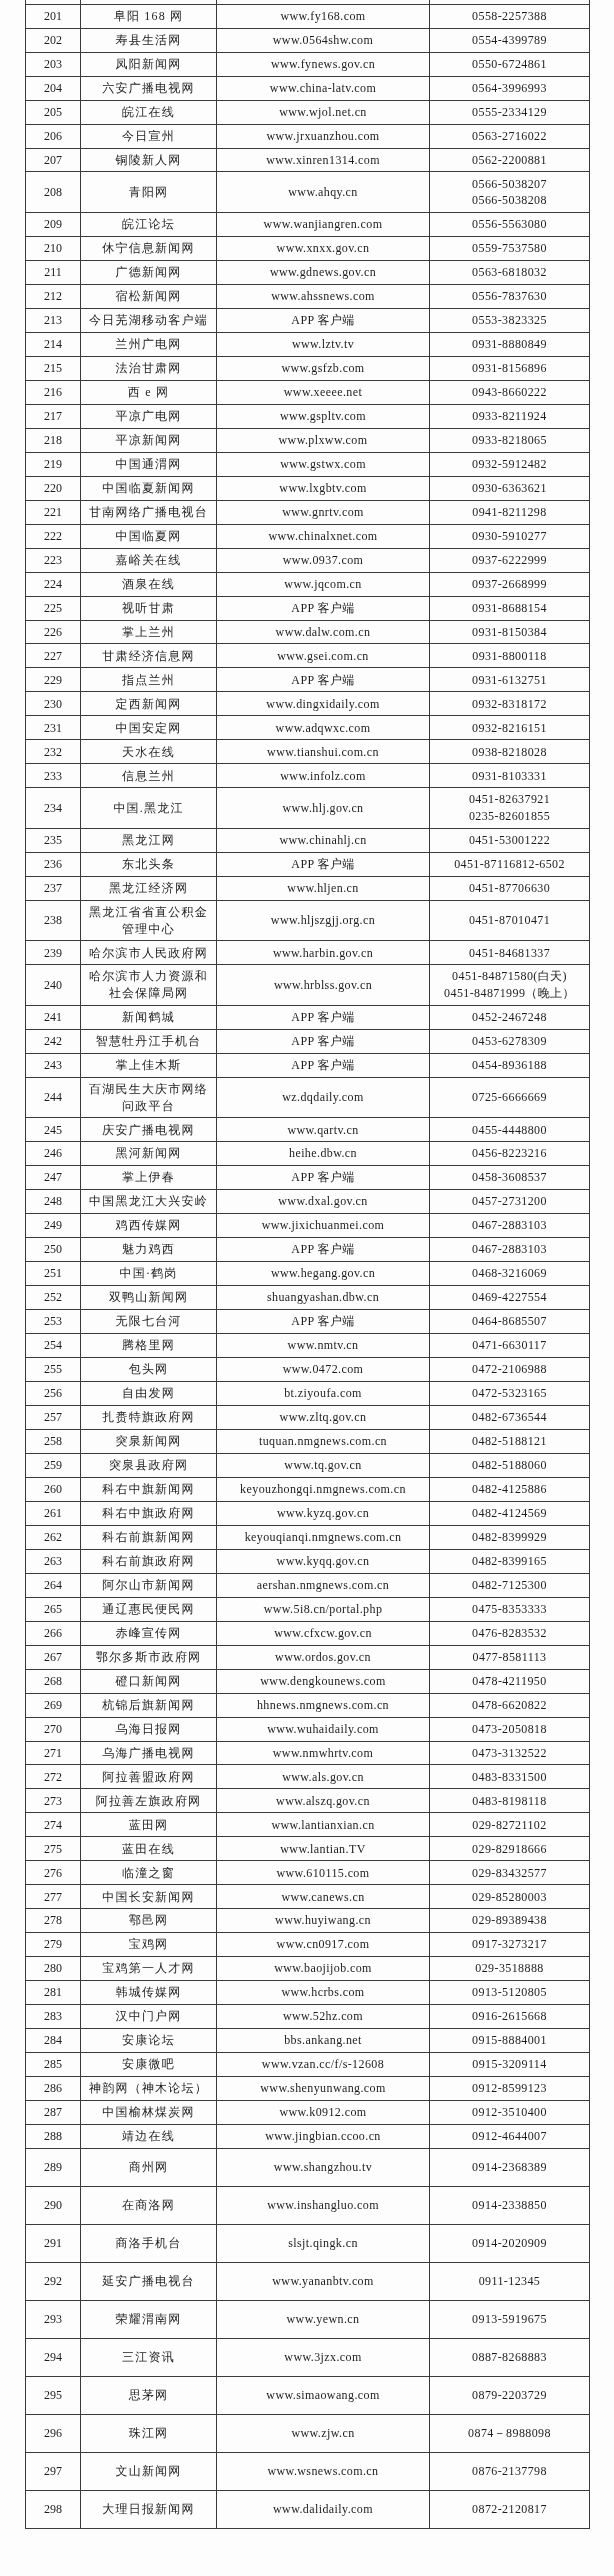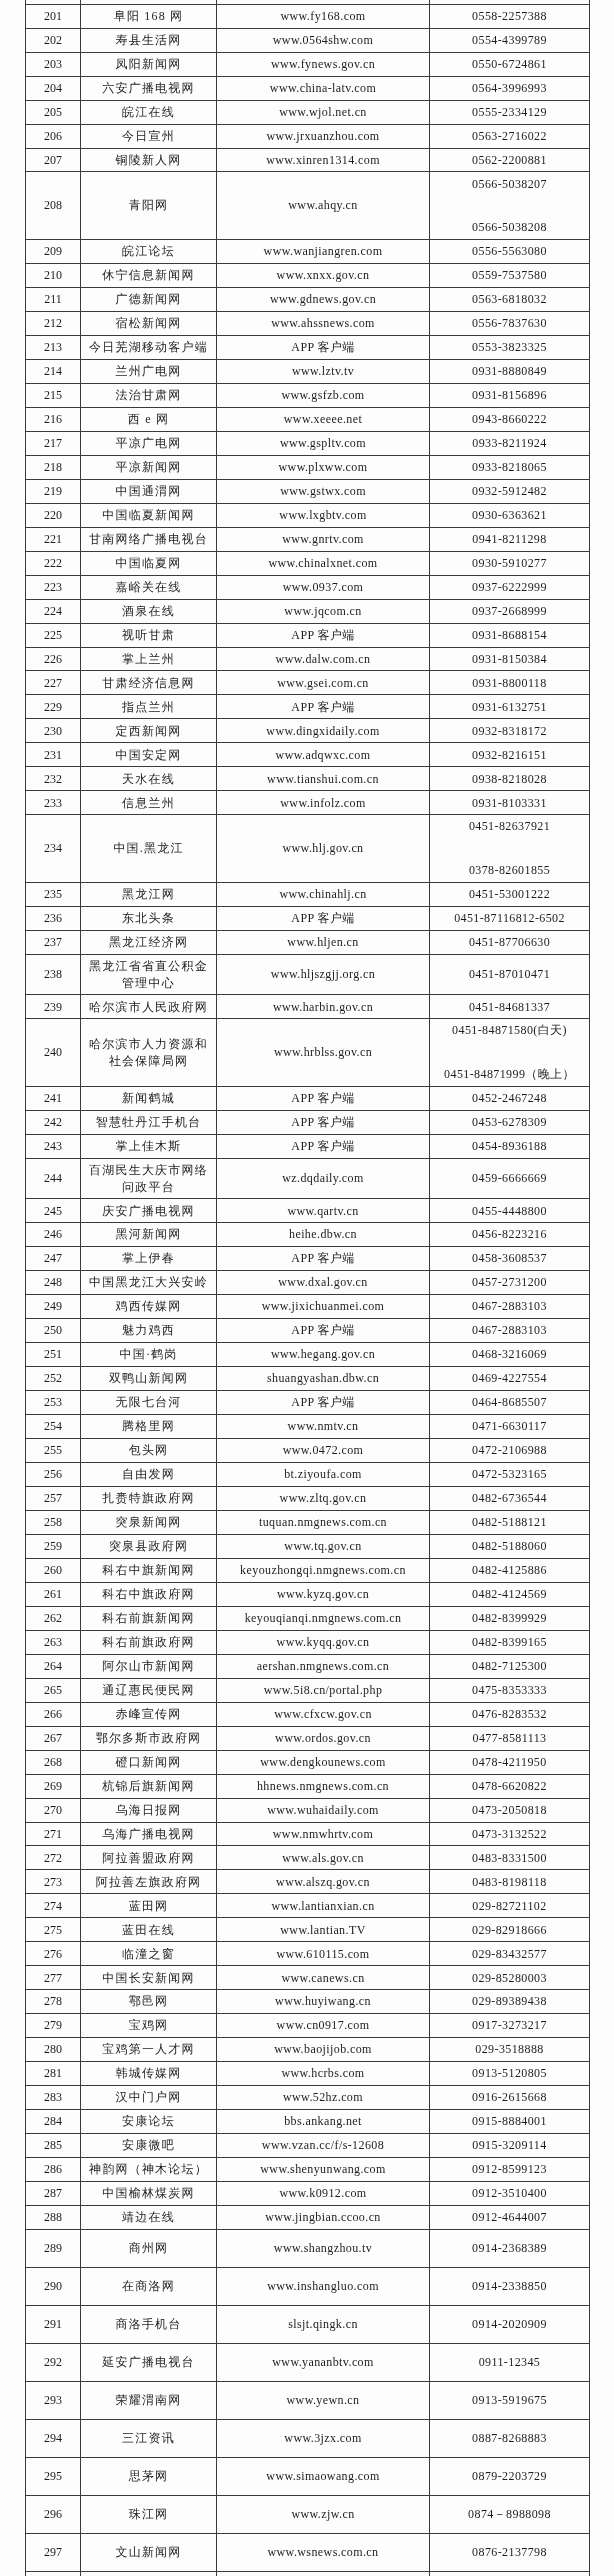"0566-5038208" .cell.tel .line + .line { margin-top: 27px -> 0 }
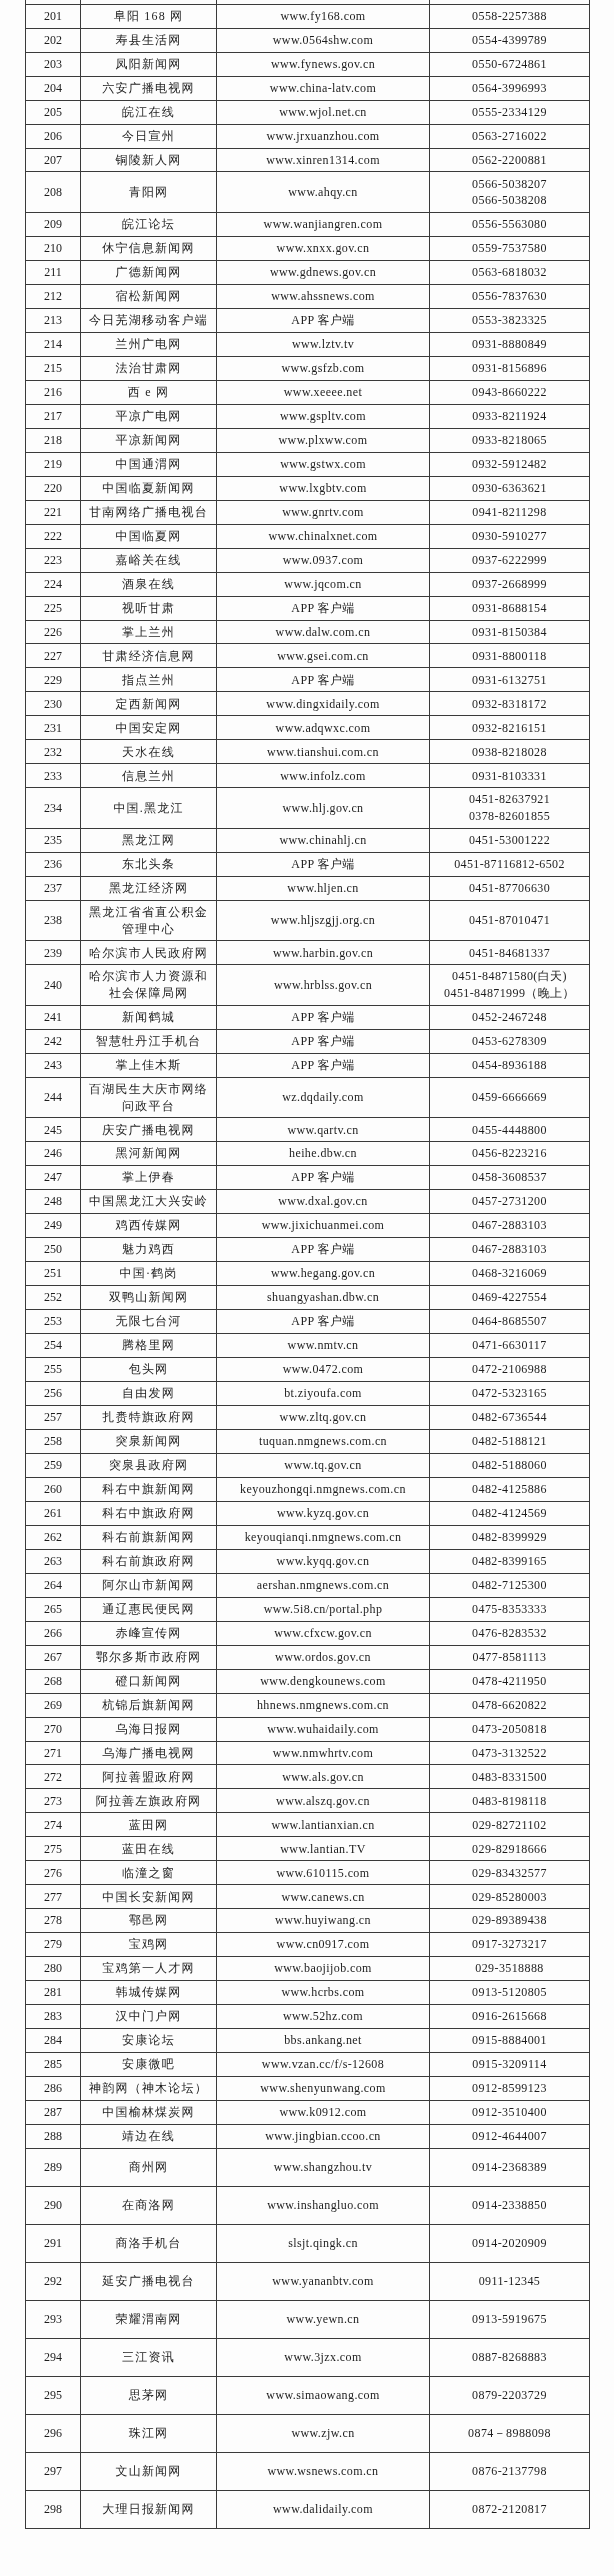"0378-82601855" div.line { text: 0378-82601855 -> 0235-82601855 }
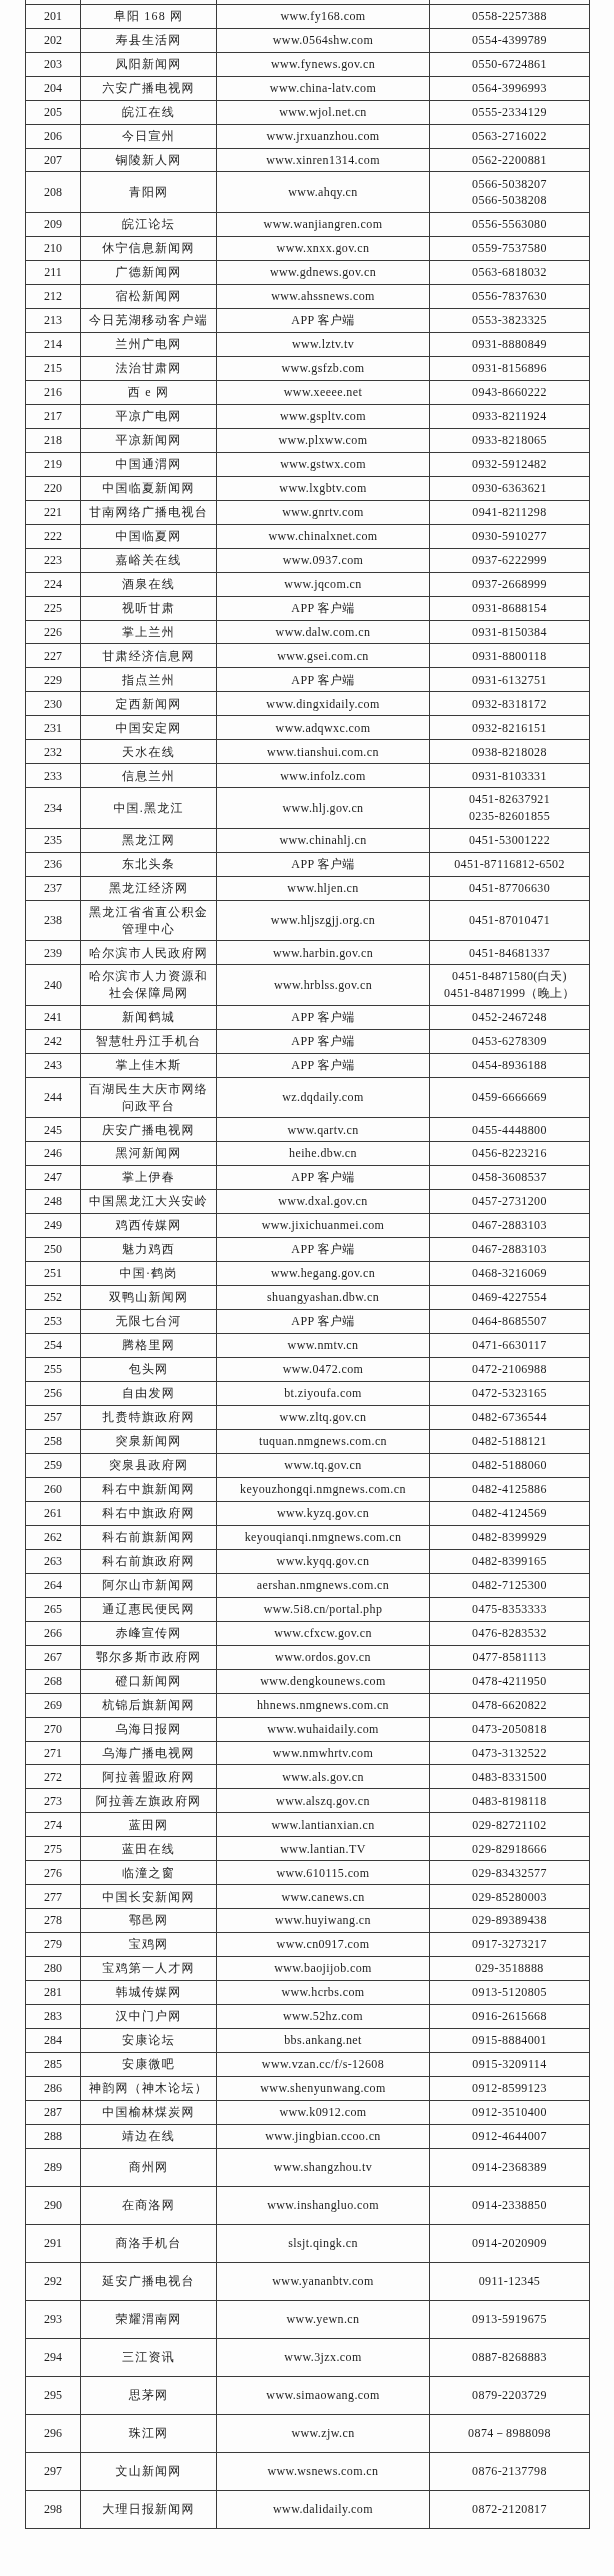"0459-6666669" div.line { text: 0459-6666669 -> 0725-6666669 }
